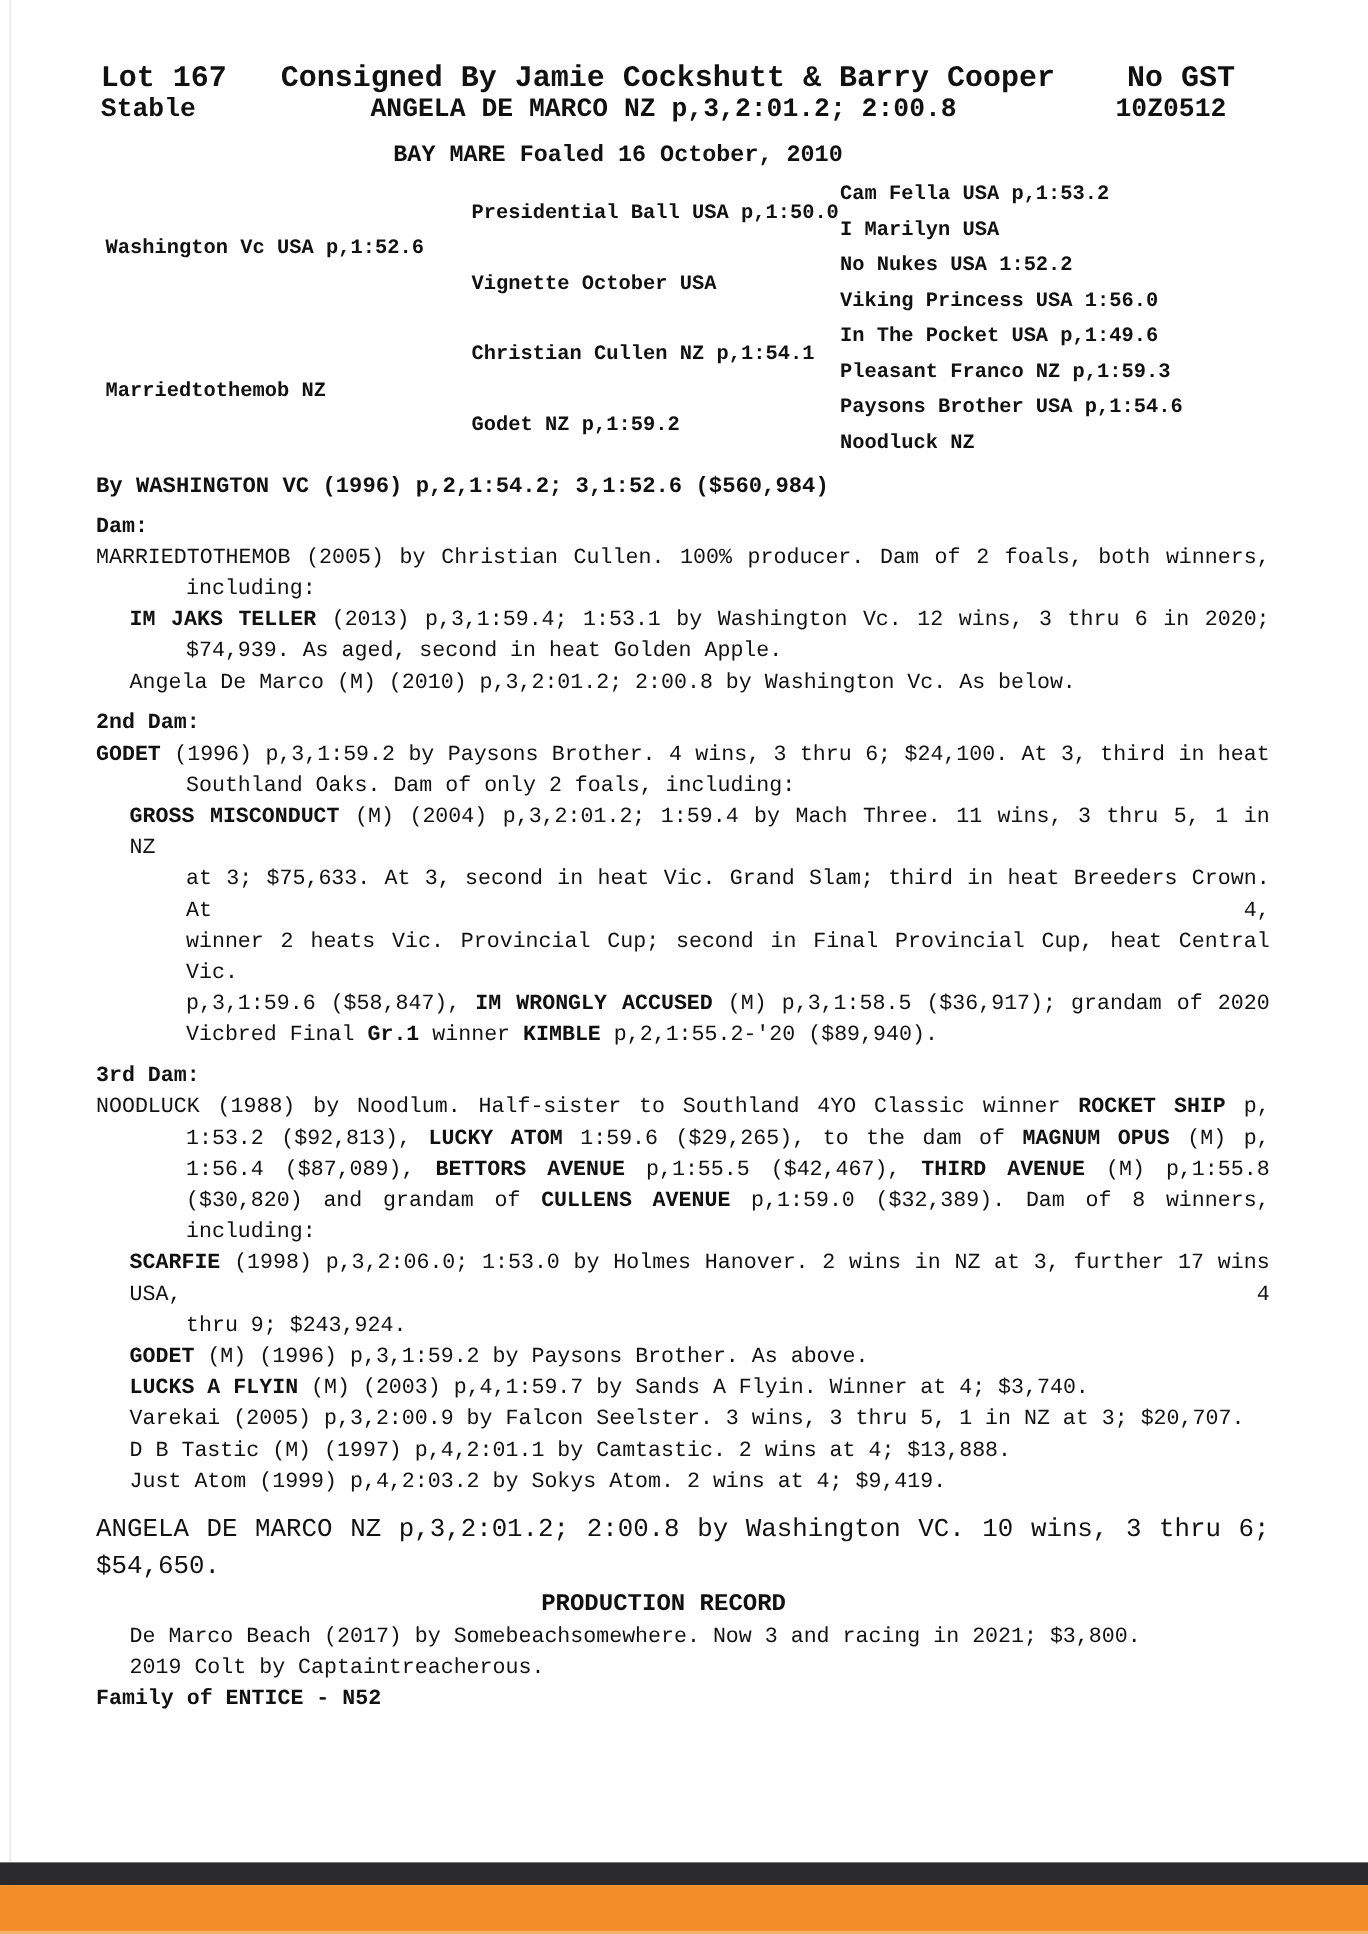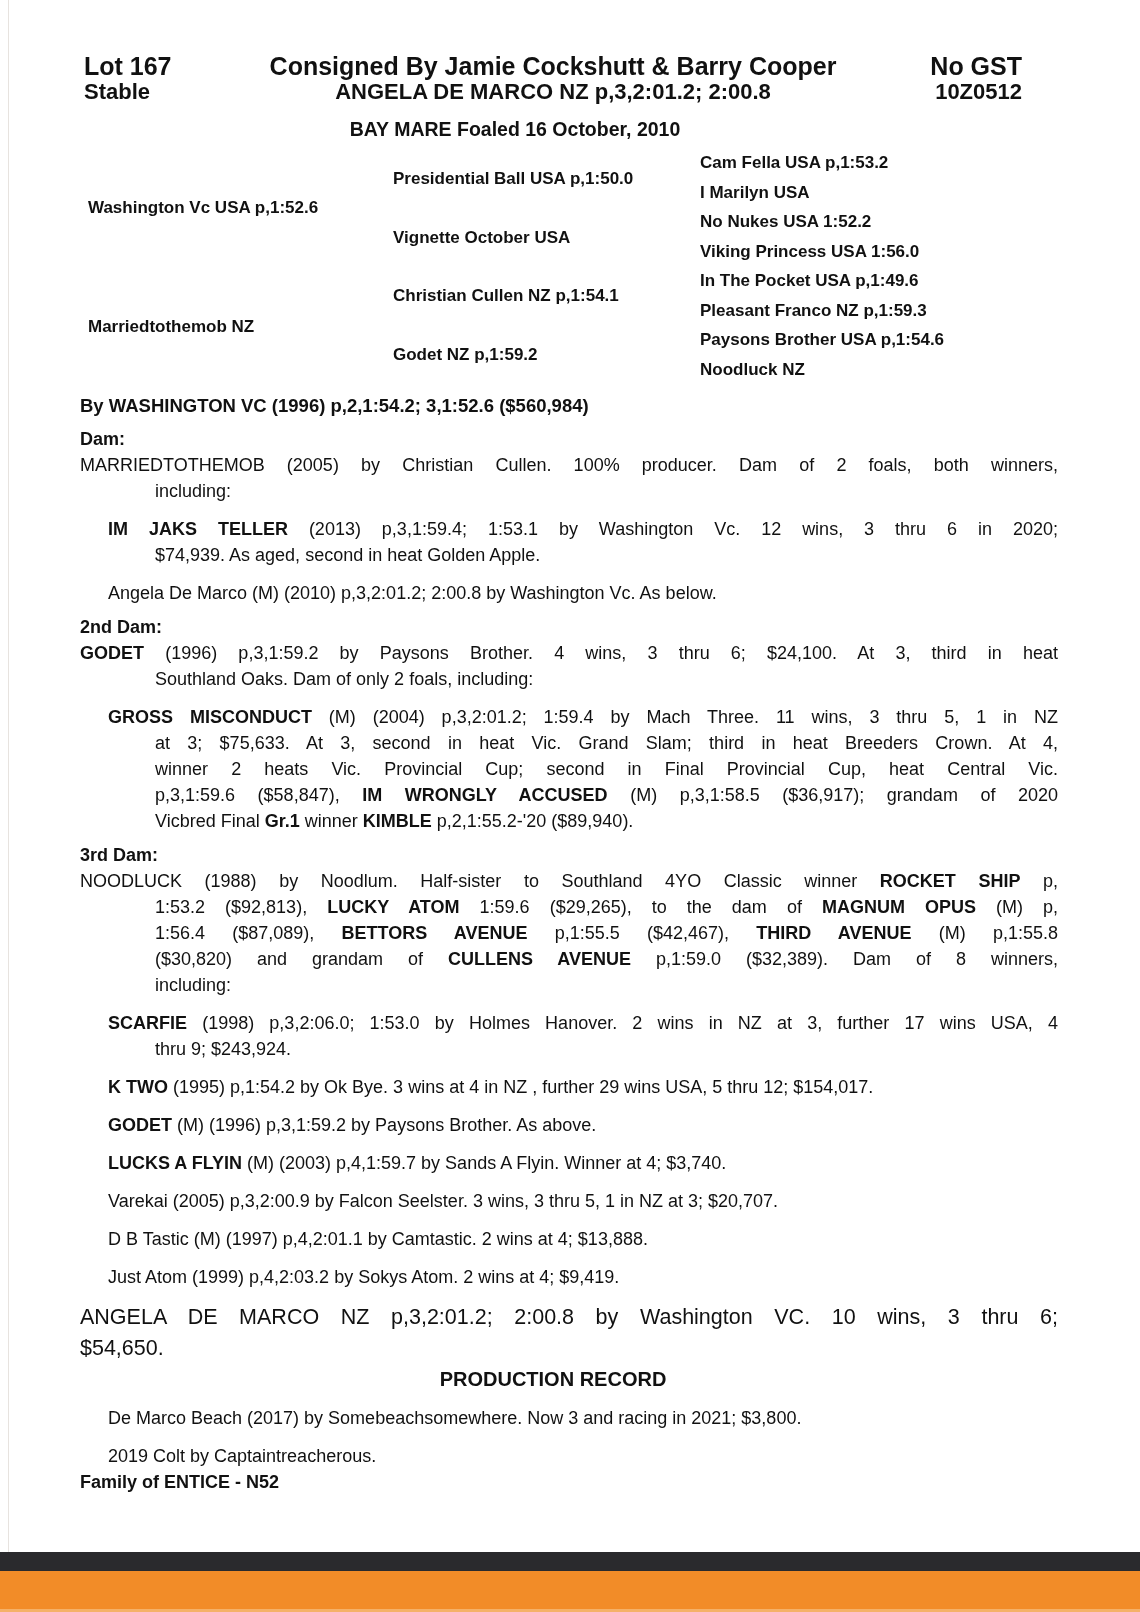"Lot 167" .page { font-family: Liberation Sans, sans-serif -> Liberation Mono, monospace }
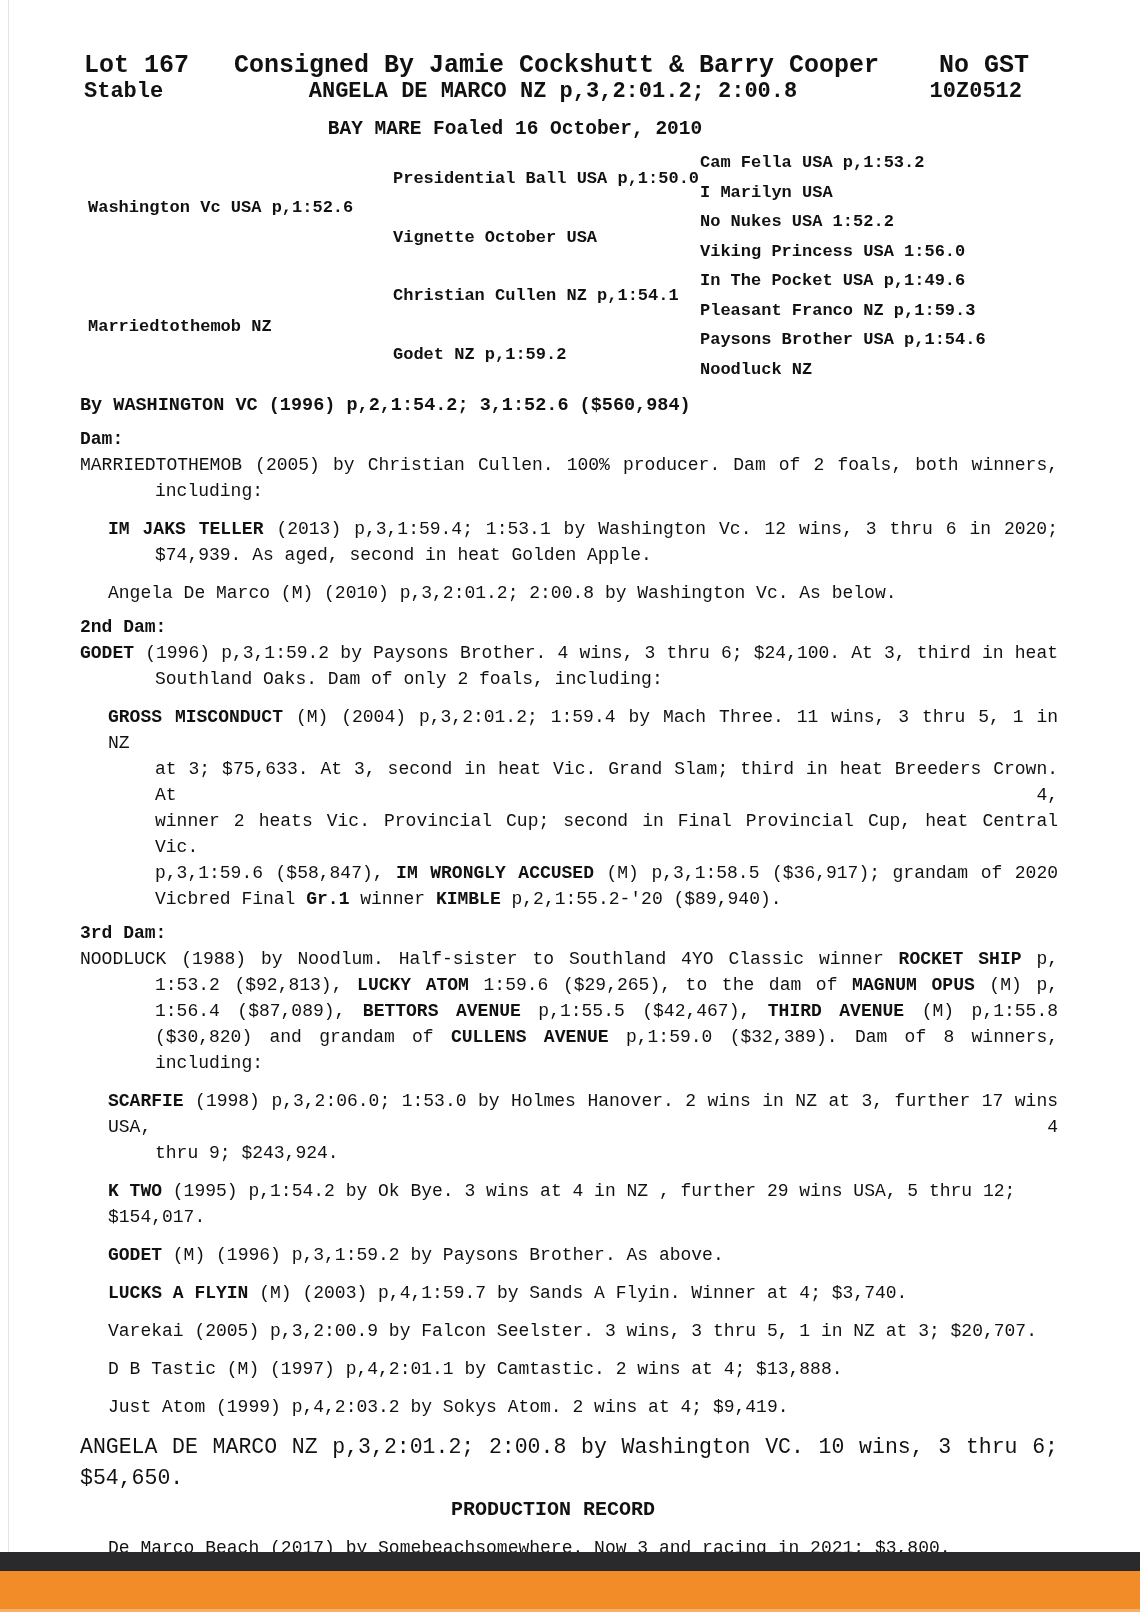"IM JAKS TELLER (2013) p,3,1:59.4;" .i2 .line.first { margin-top: 12px -> none }
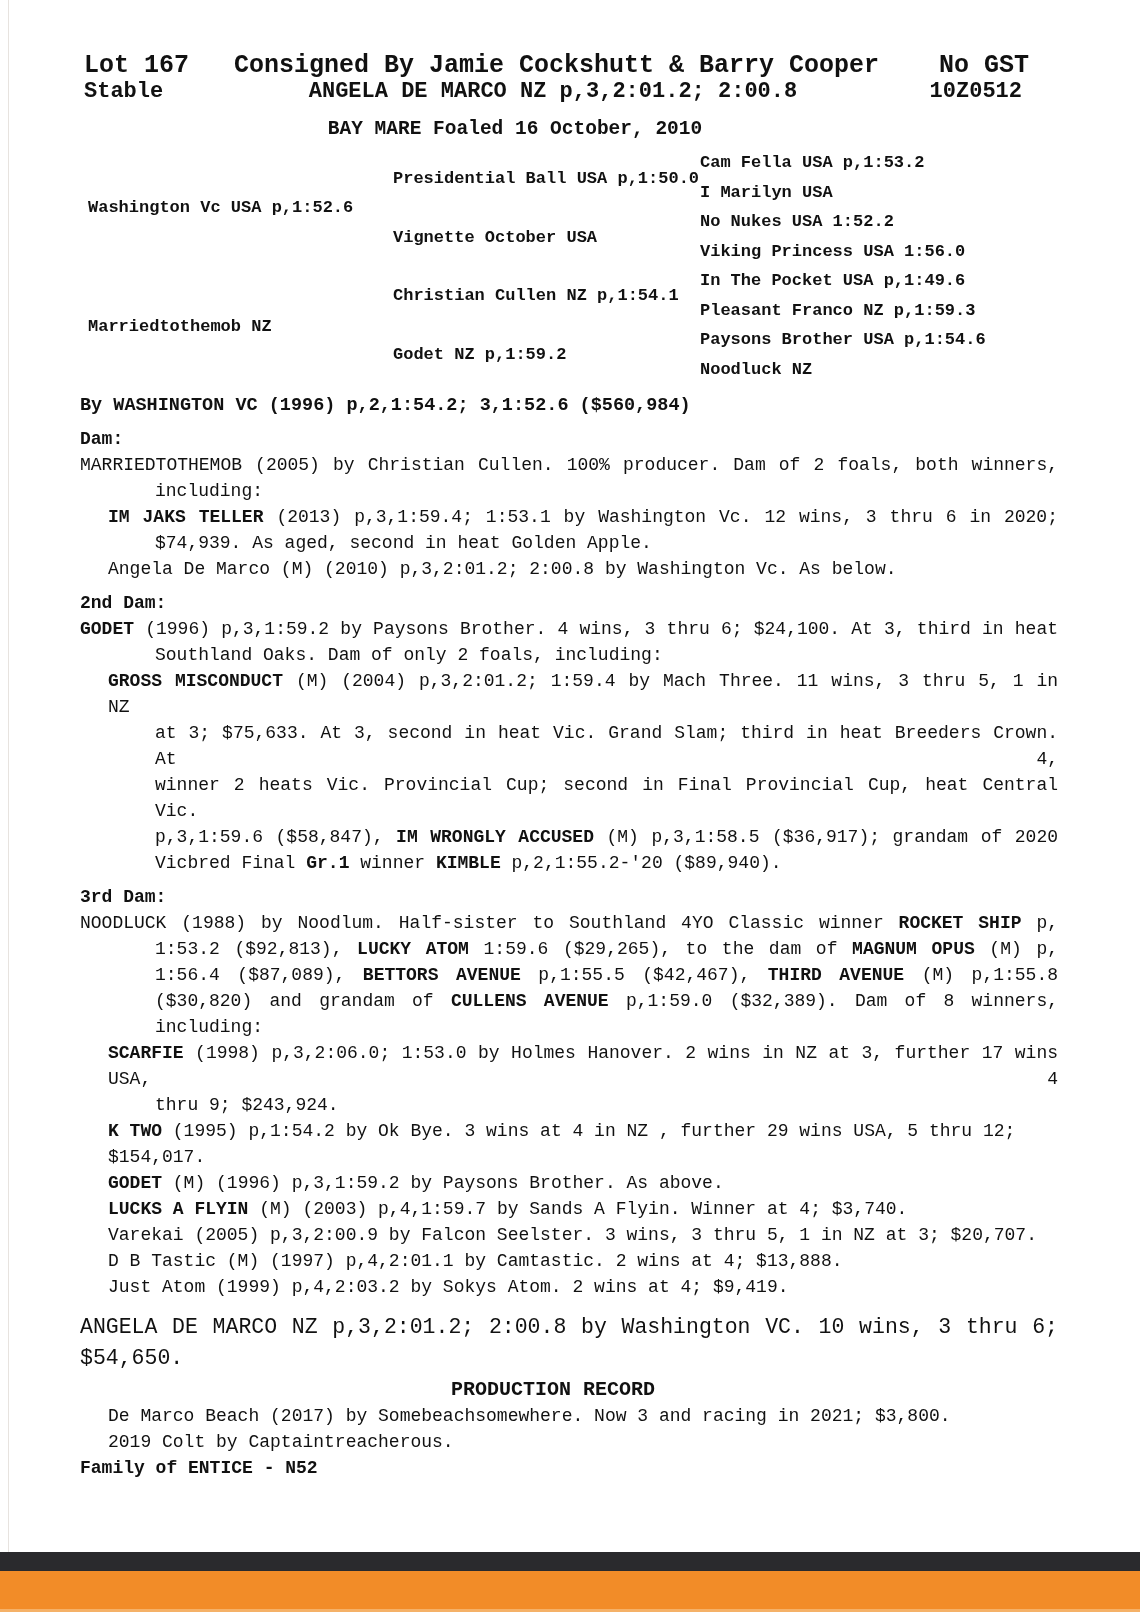"K TWO (1995) p,1:54.2 by" div.para { html: <div> <div><span>K TWO</span><span> (1995) p,1:54.2 by Ok Bye. 3 wins at 4 in NZ , further 29 wins USA, 5 thru 12; $154,017.</span></div> </div> -> none }
